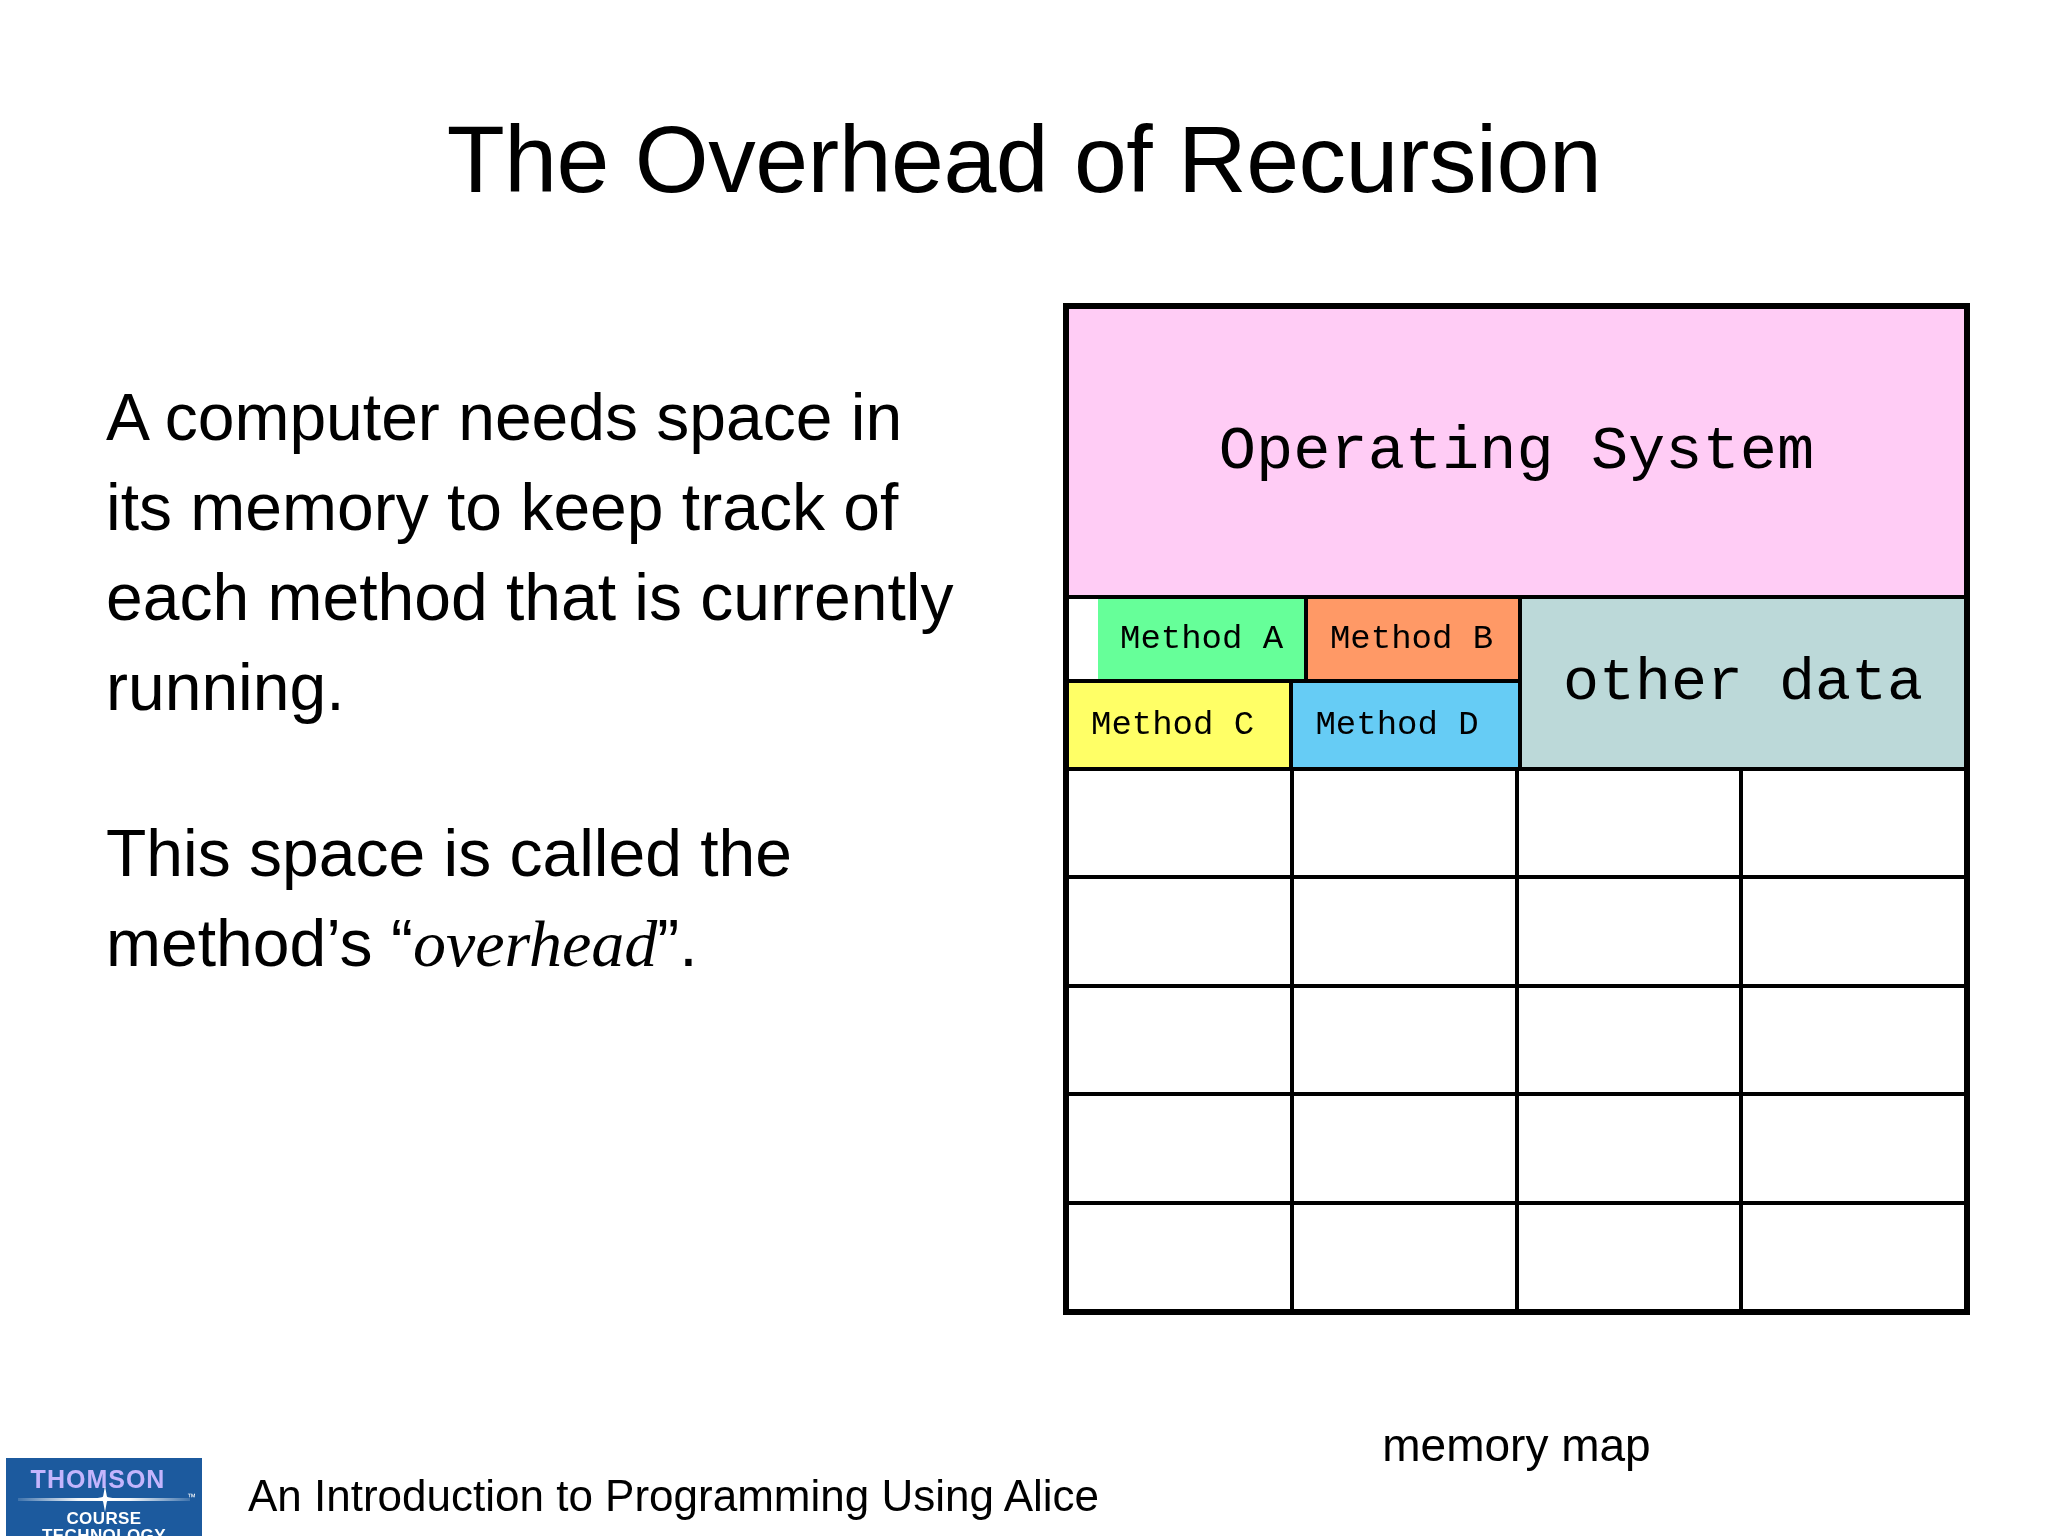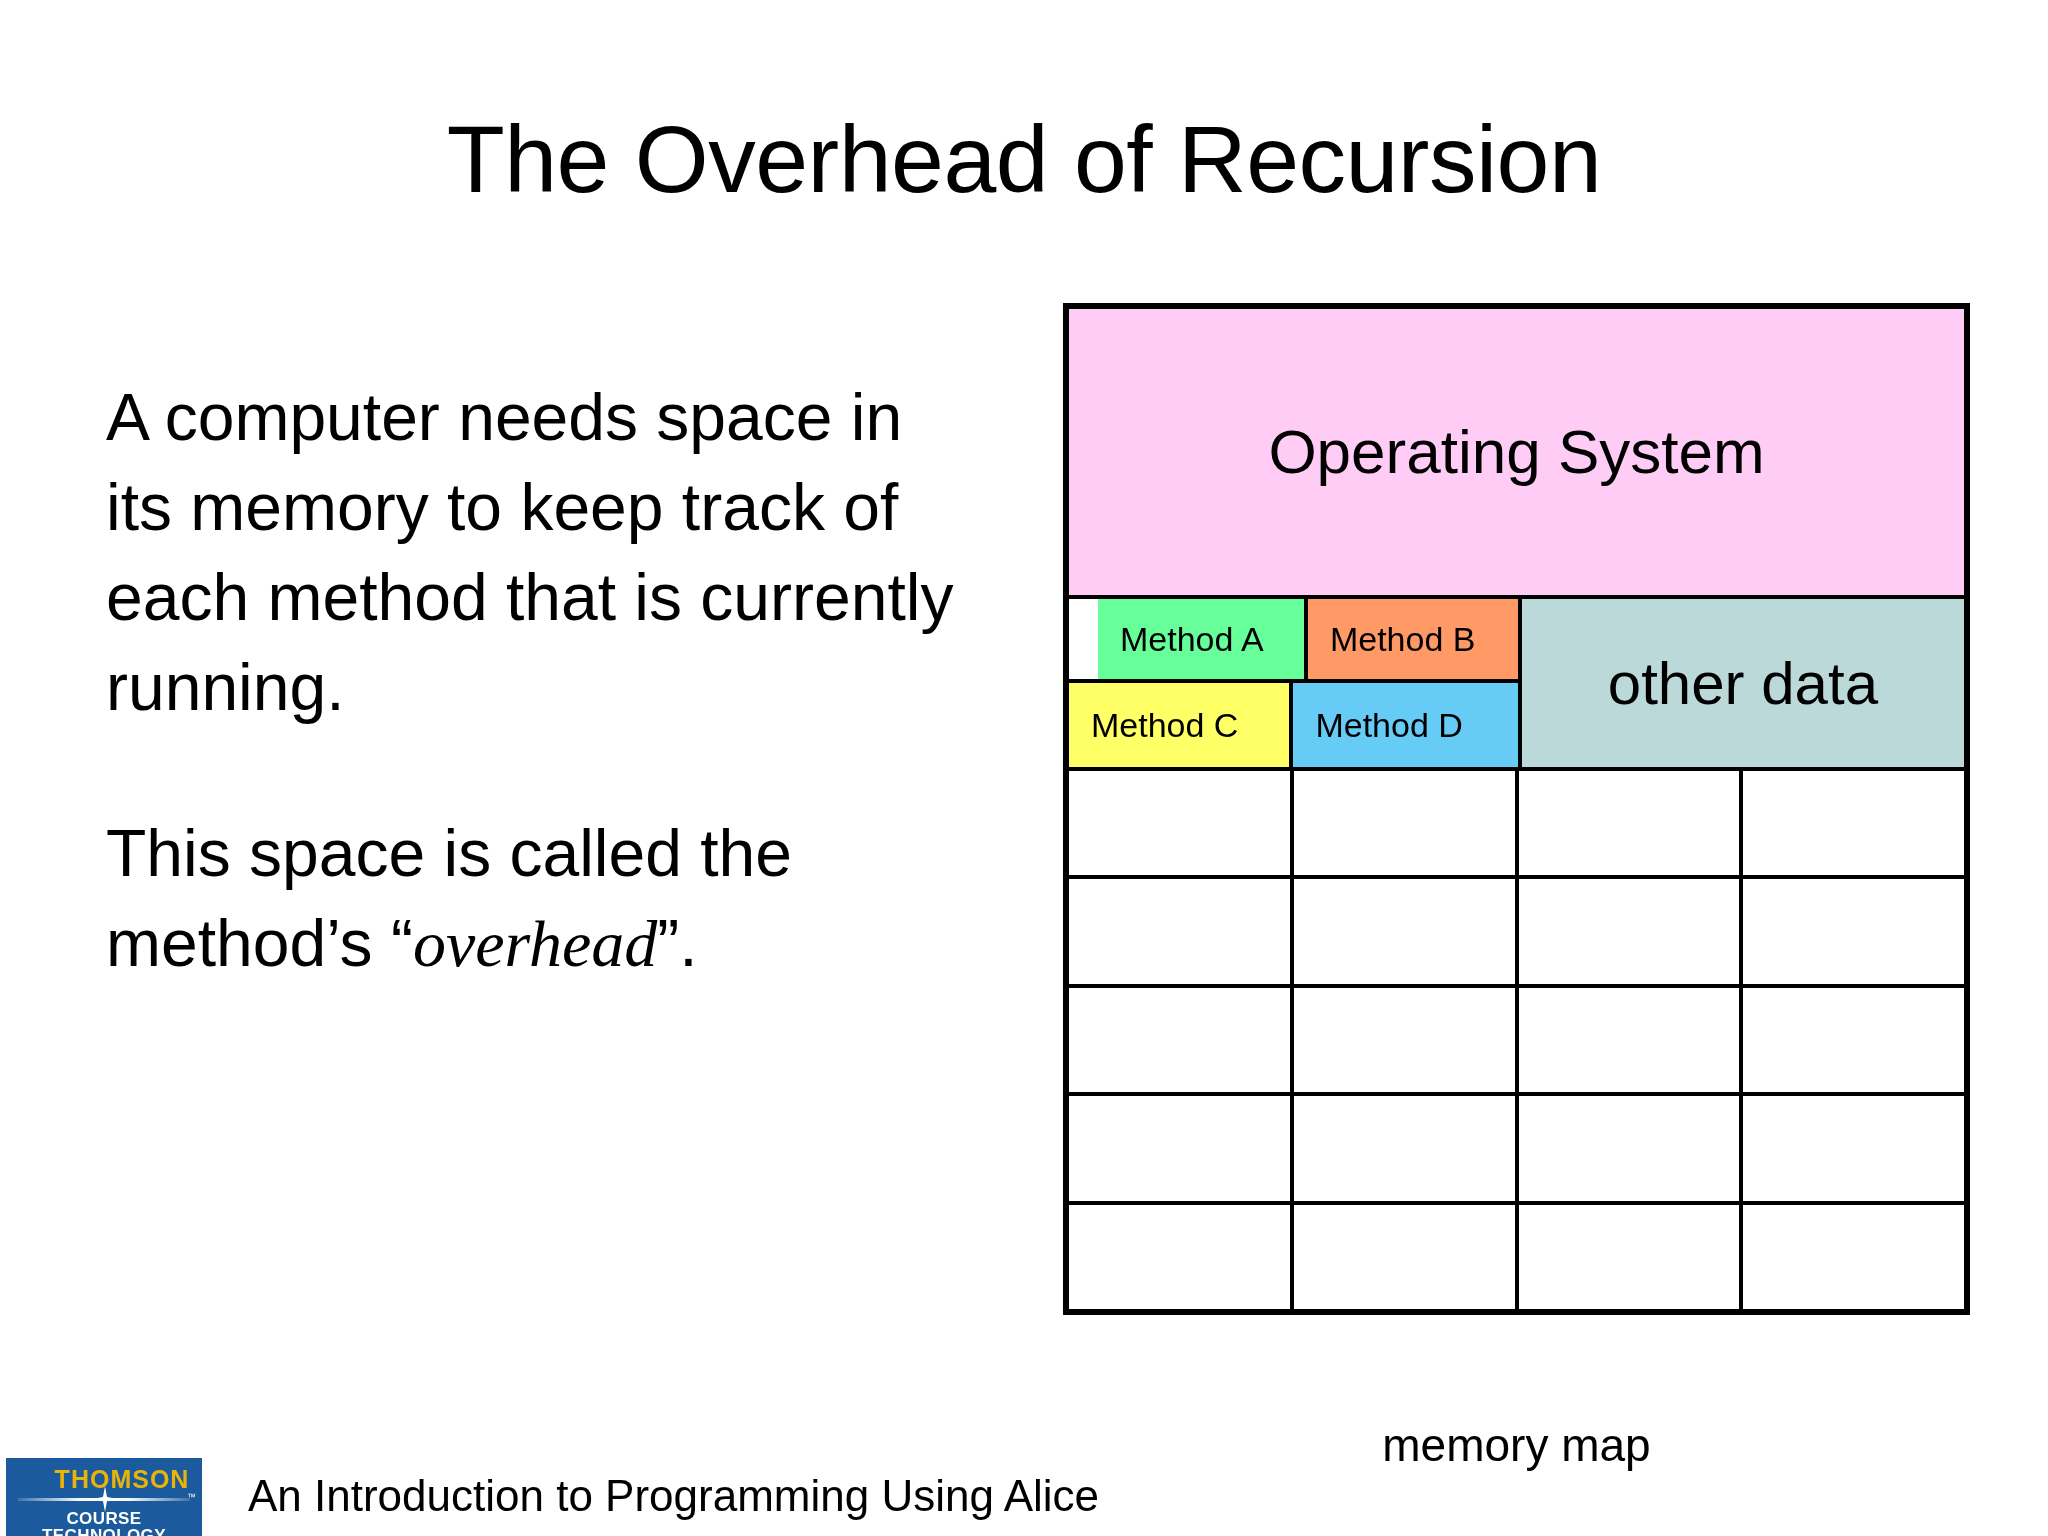"Operating System" .memmap { font-family: none -> Liberation Mono, monospace }
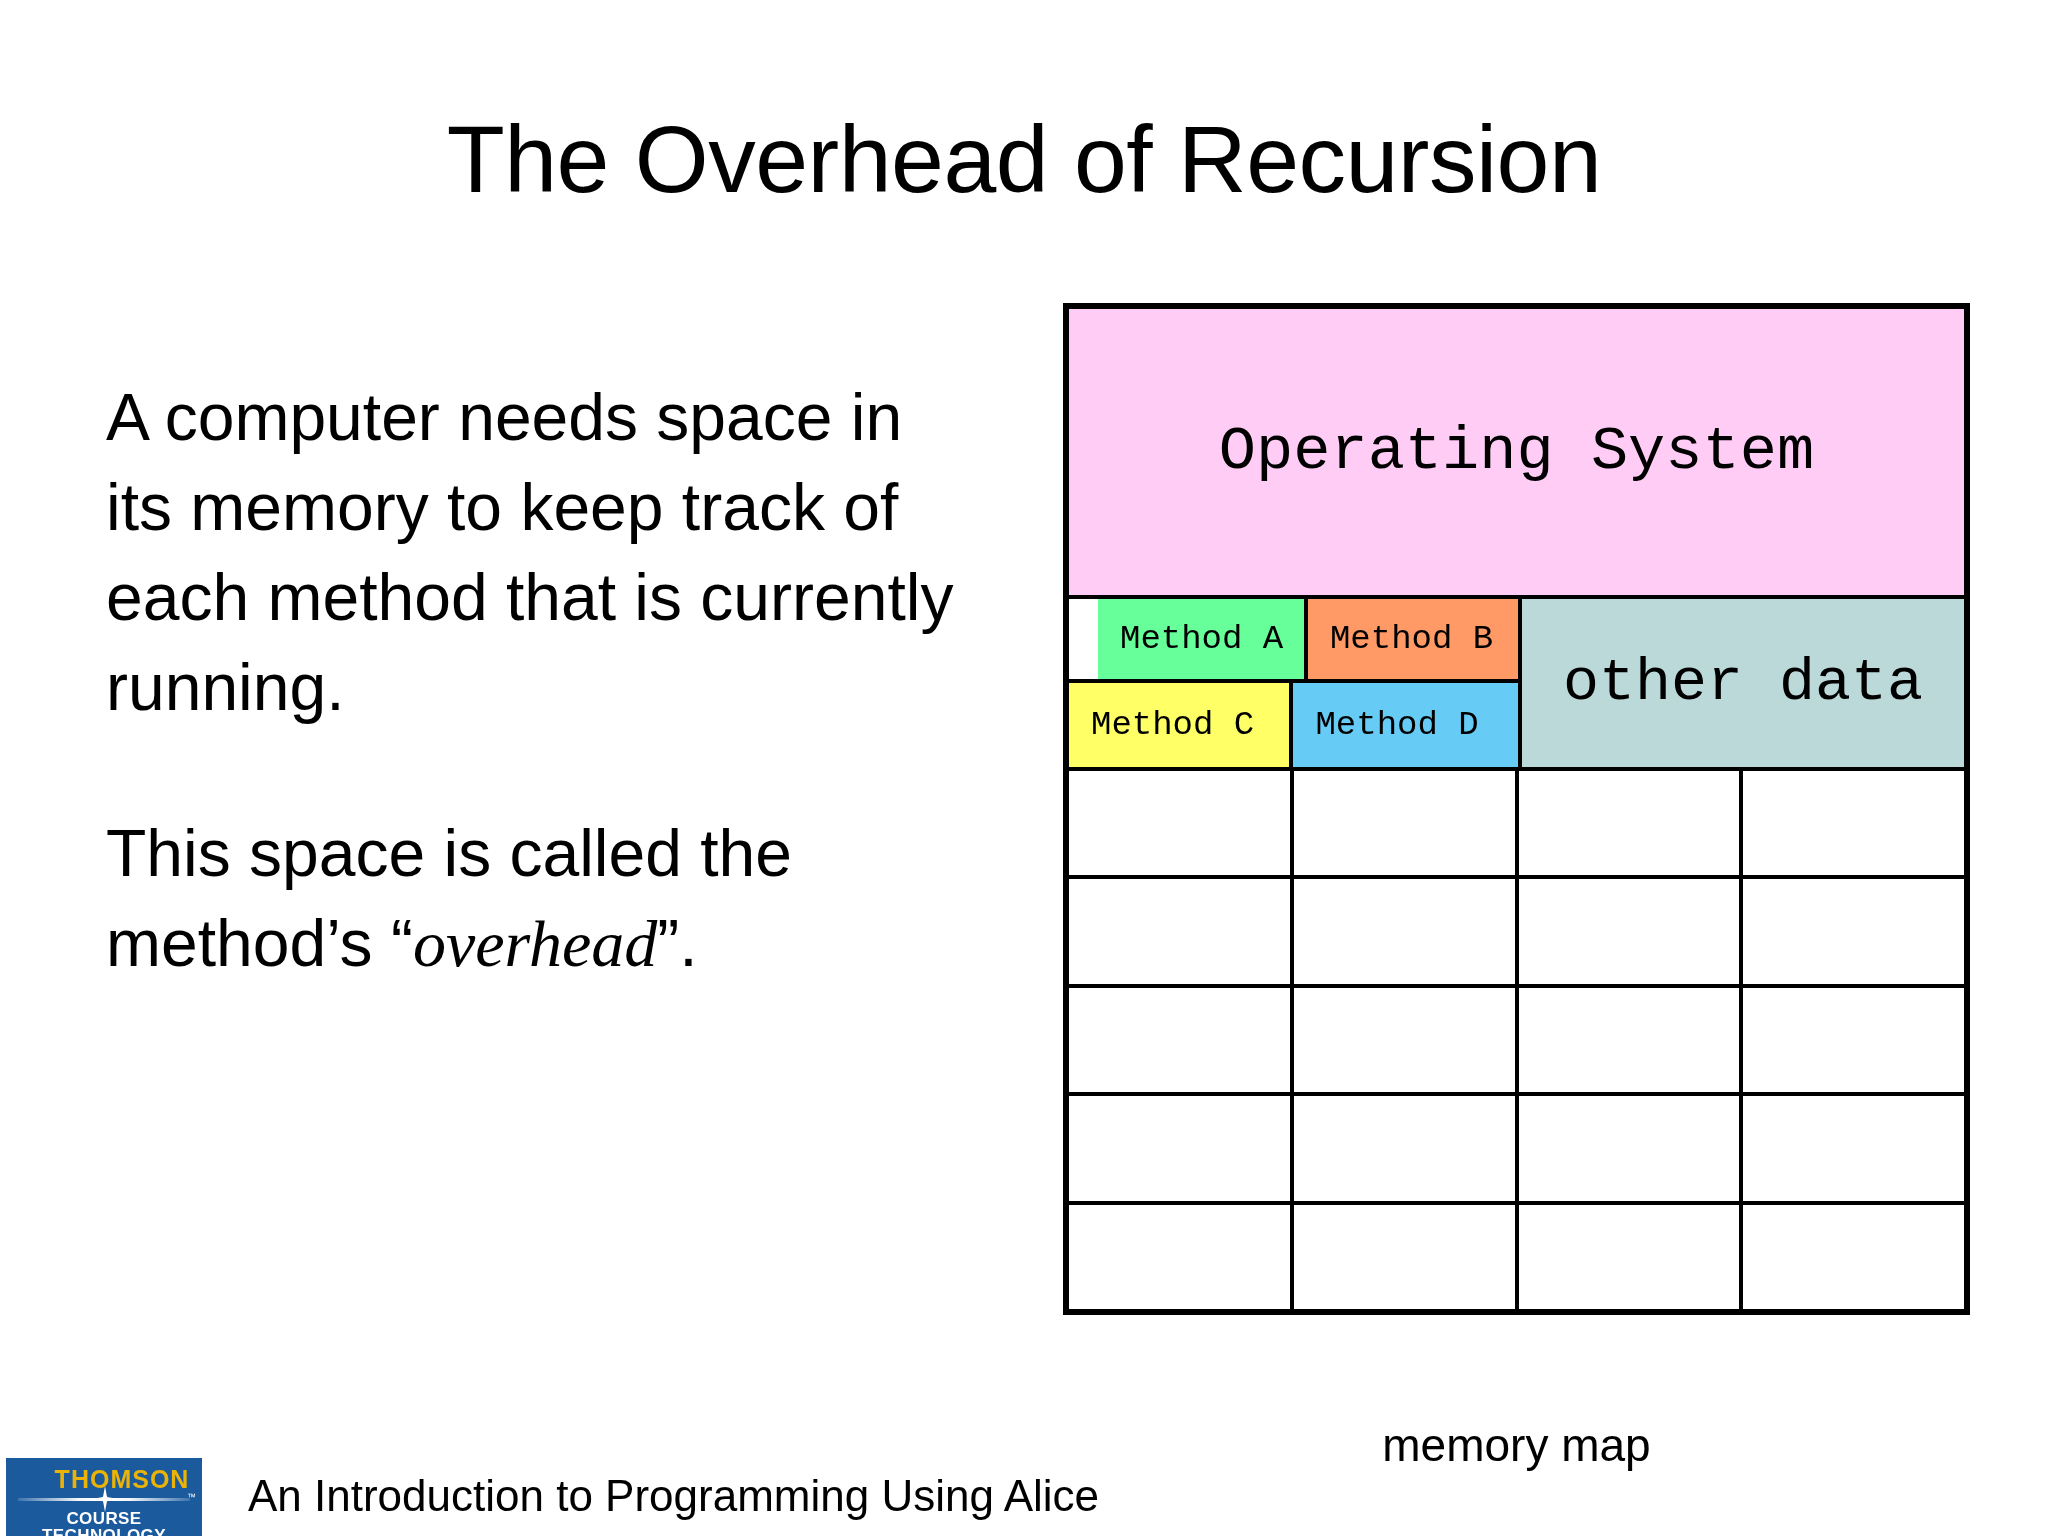"THOMSON" .logo-thomson { color: #eab308 -> #c4b5fd; padding-left: 24px -> none }
